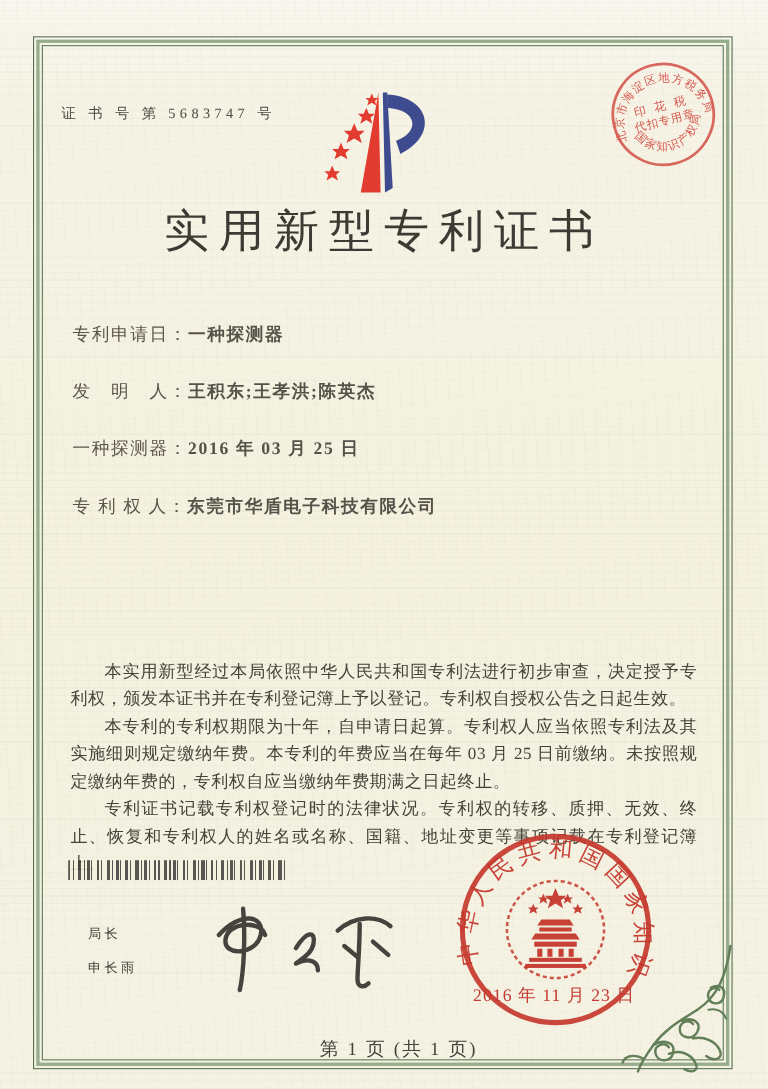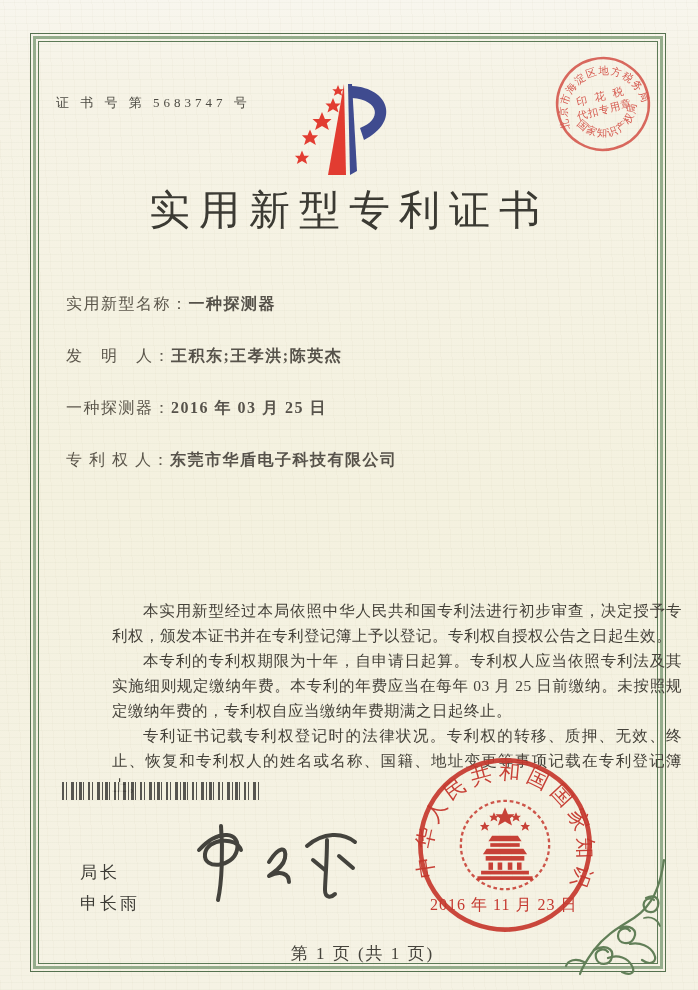"实用新型名称：" span.lbl { text: 实用新型名称 -> 专利申请日 }
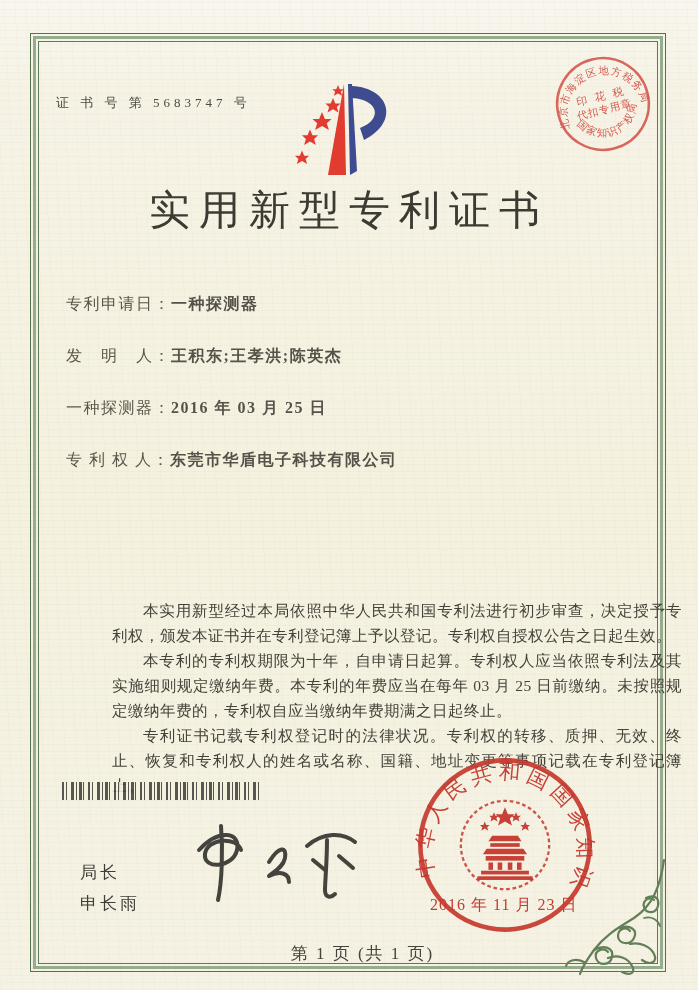"本实用新型经过本局依照中华人民共和国专利法进行初步审查，决定授予专利权，颁发本证" .paragraphs { margin-left: 48px -> none }
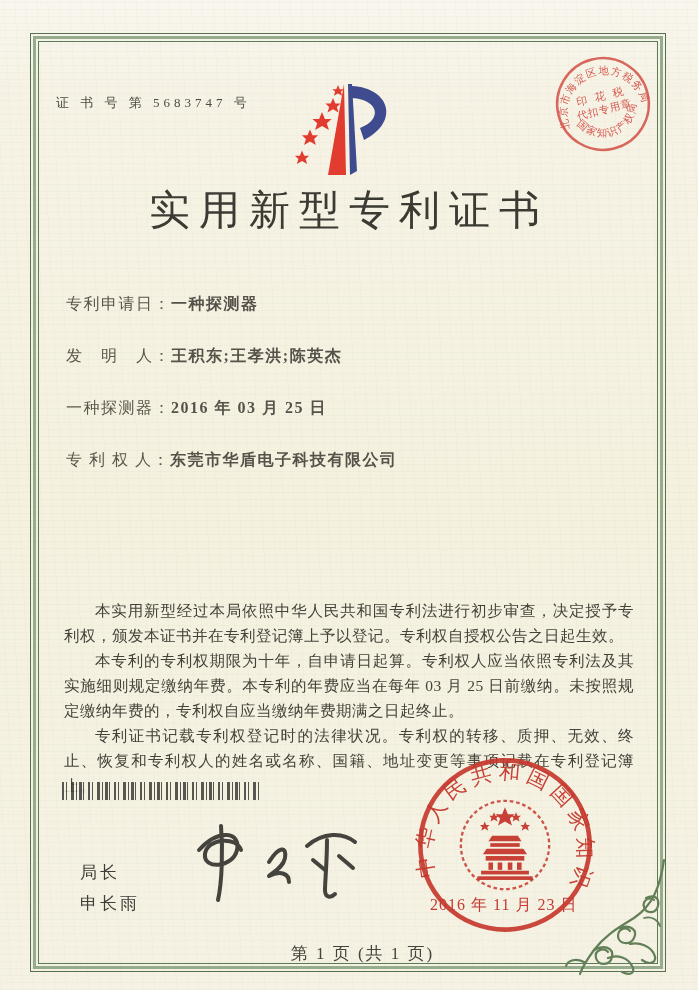"局长" .director-block { font-family: Liberation Mono, monospace -> Liberation Serif, serif; font-size: 17px -> 12px; top: 858px -> 834px }
